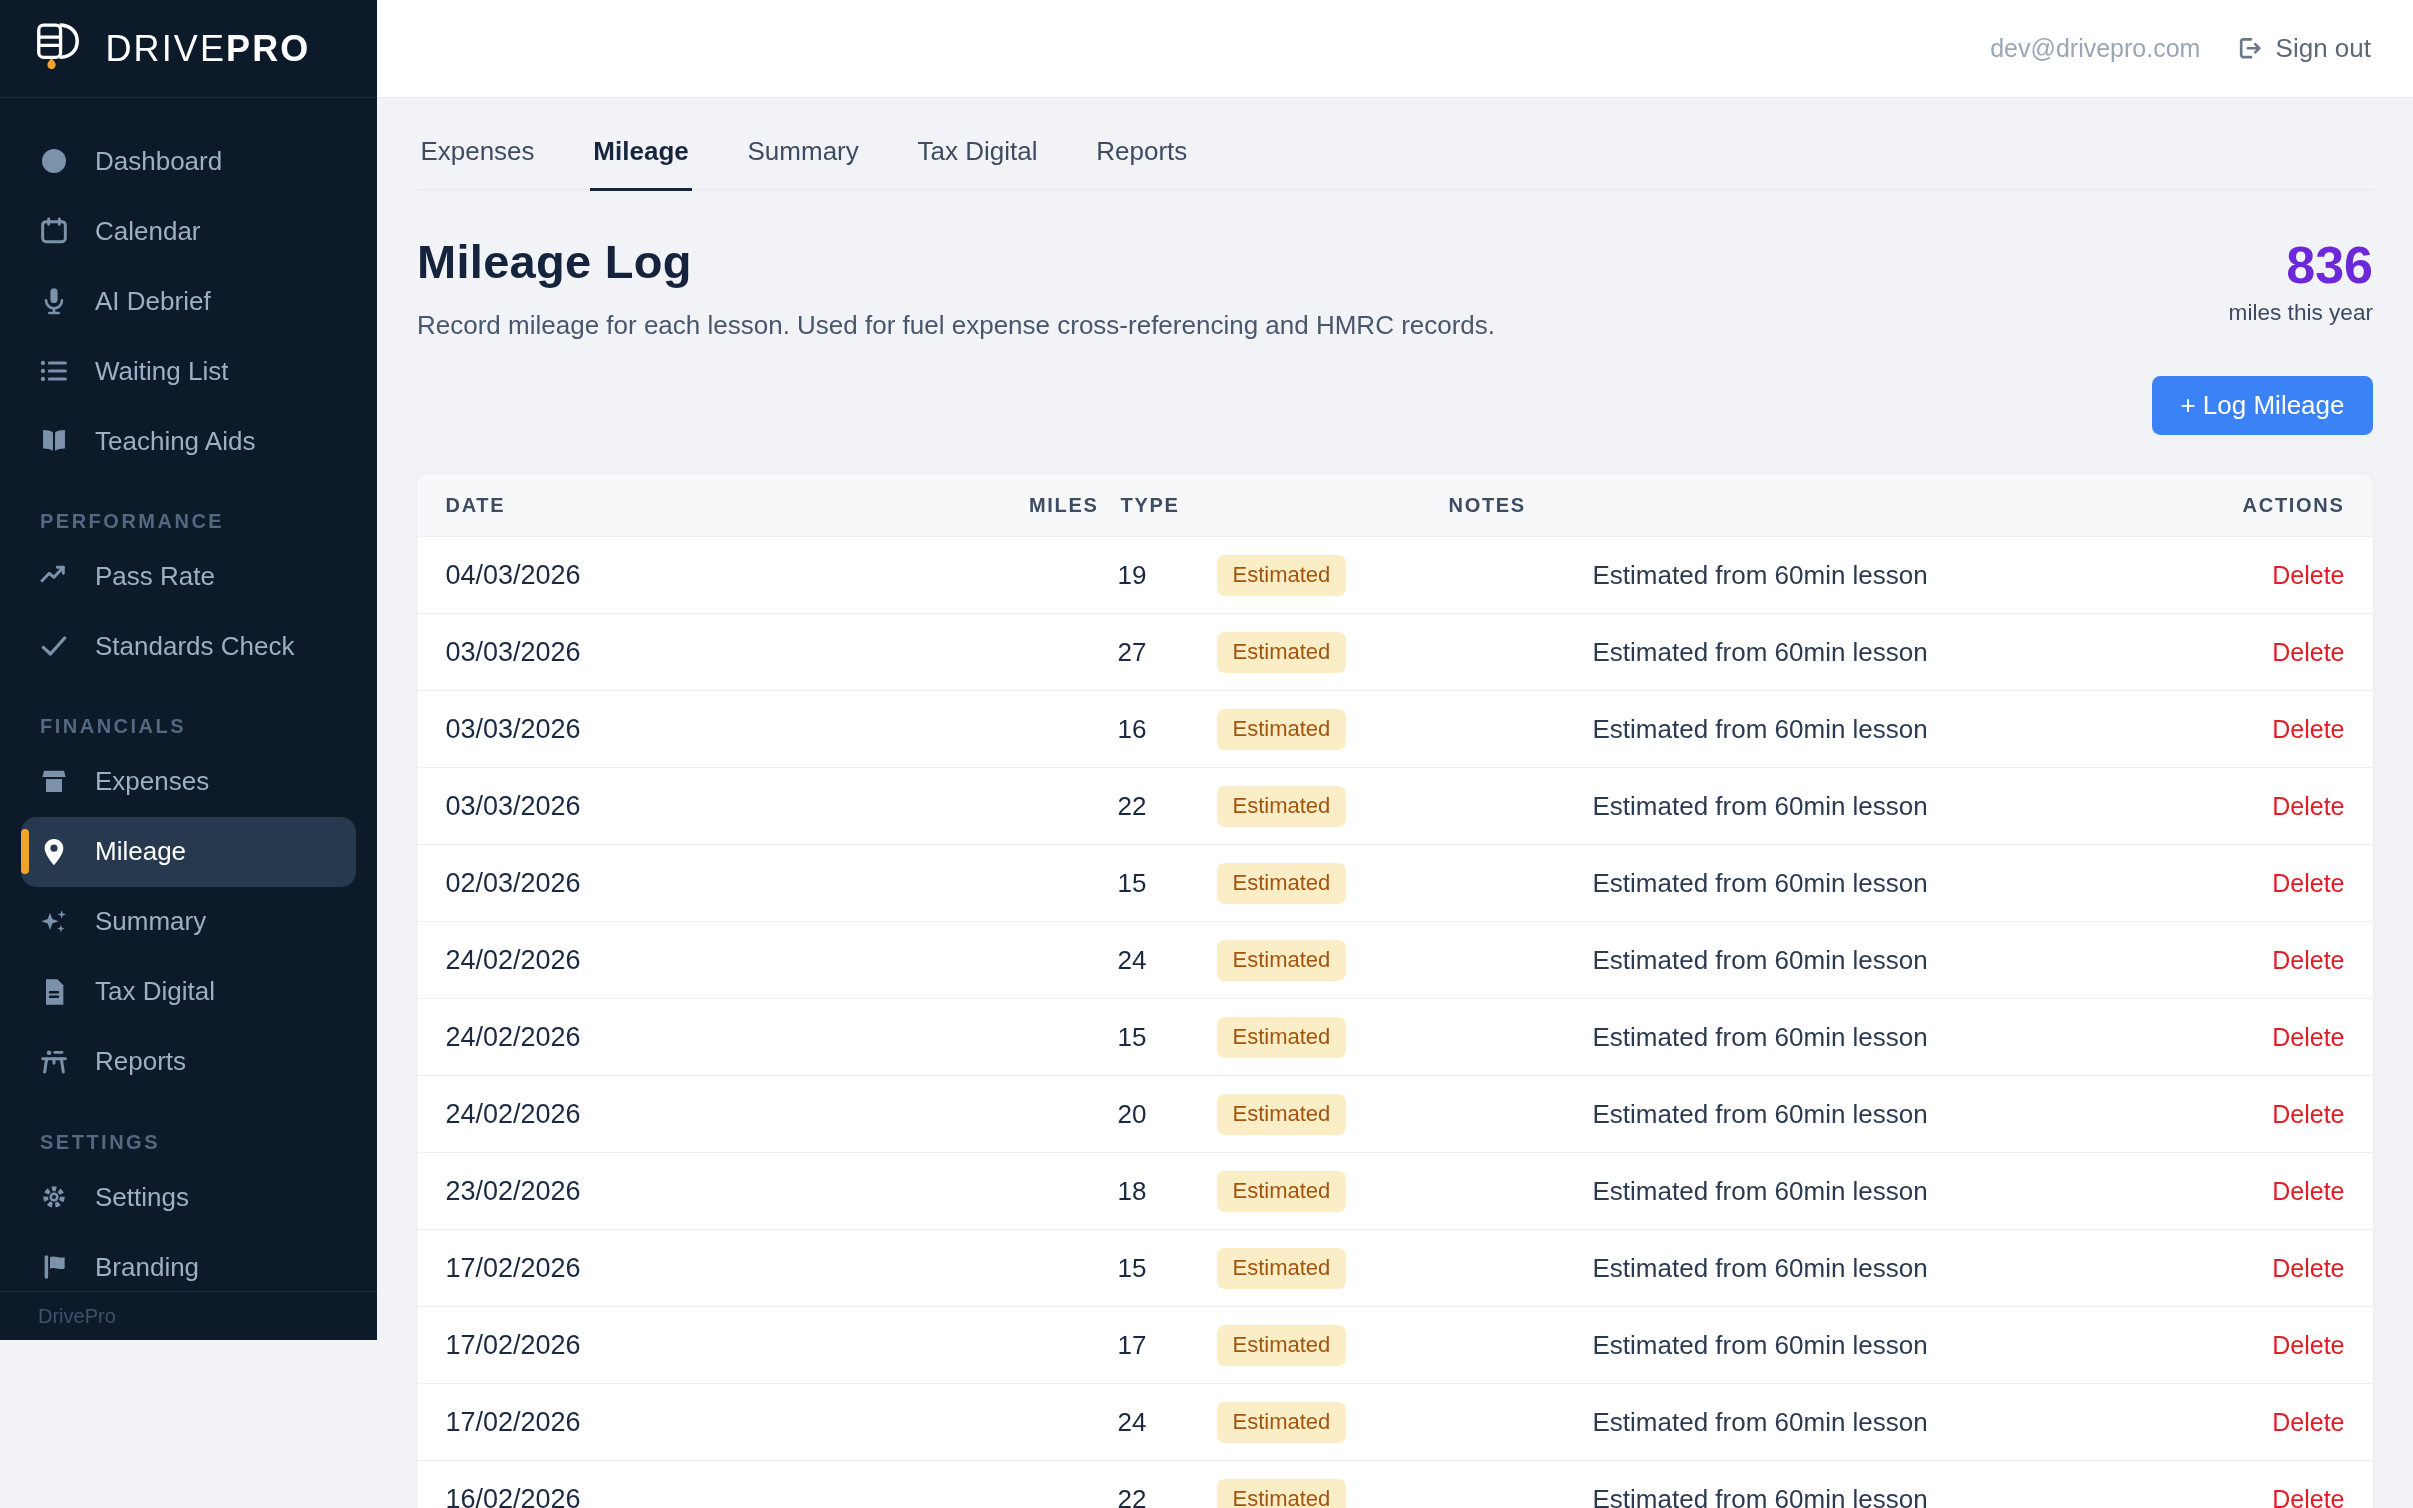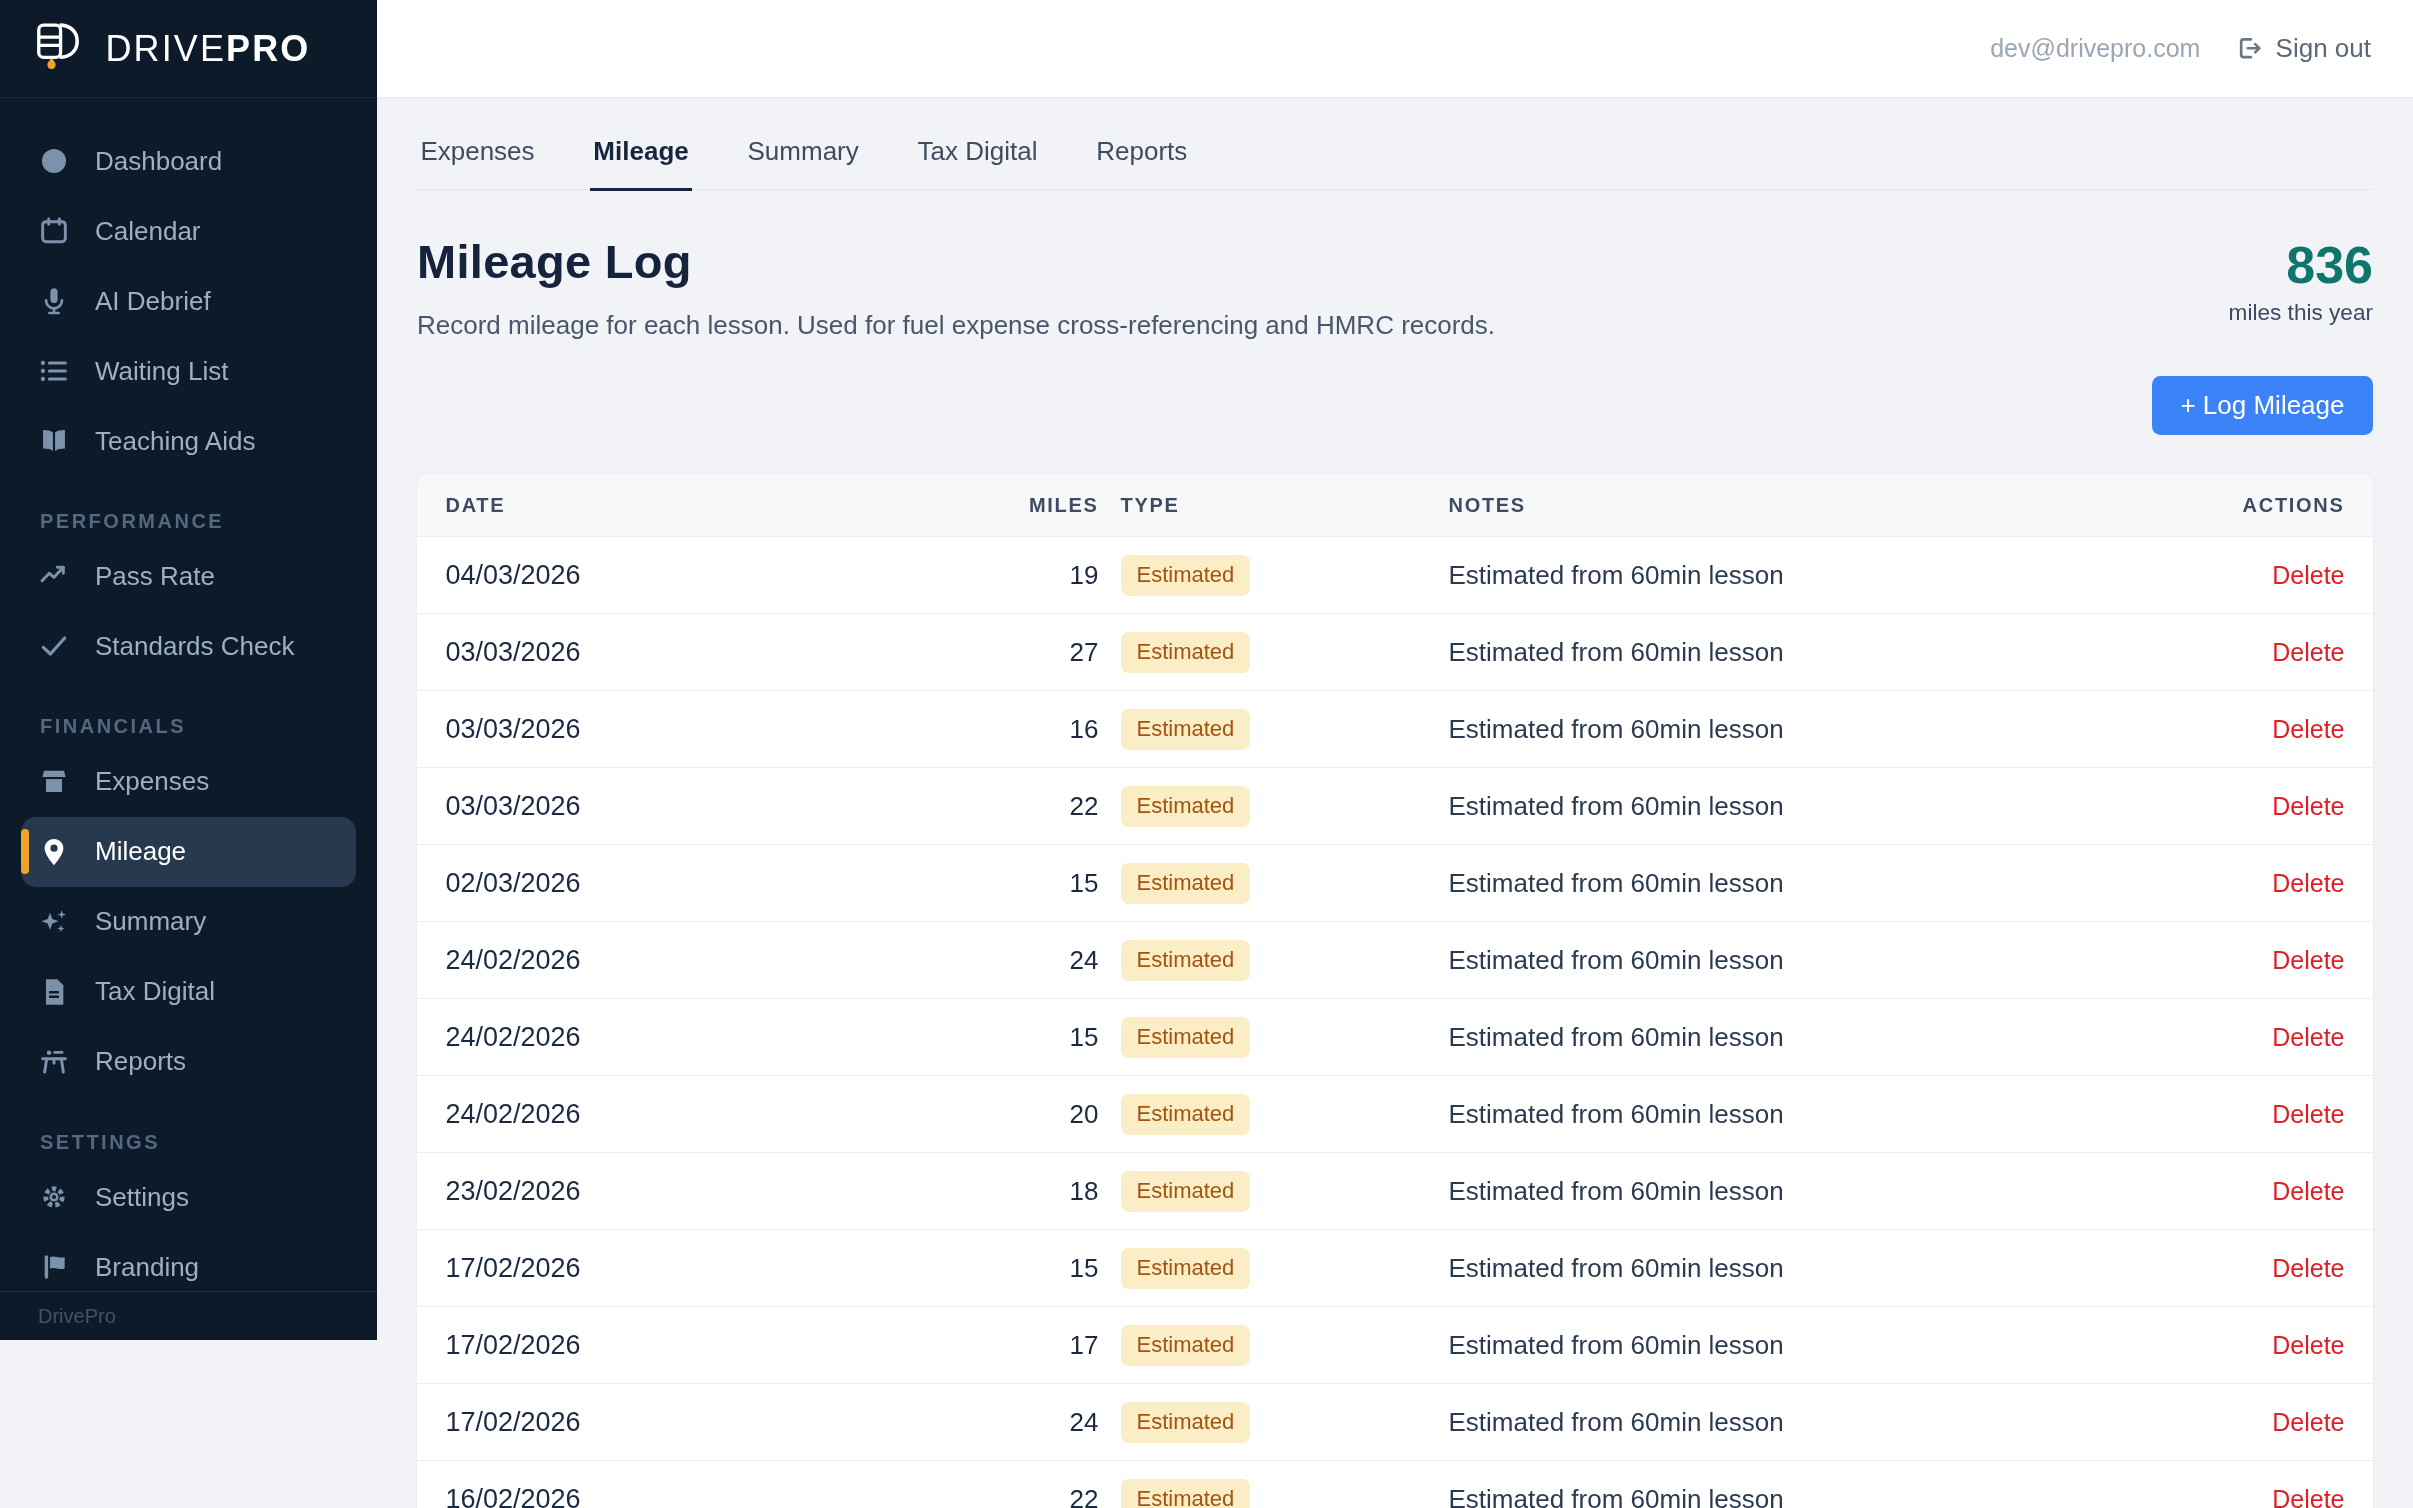"836" .stat-value { color: #0f766e -> #6d28d9 }
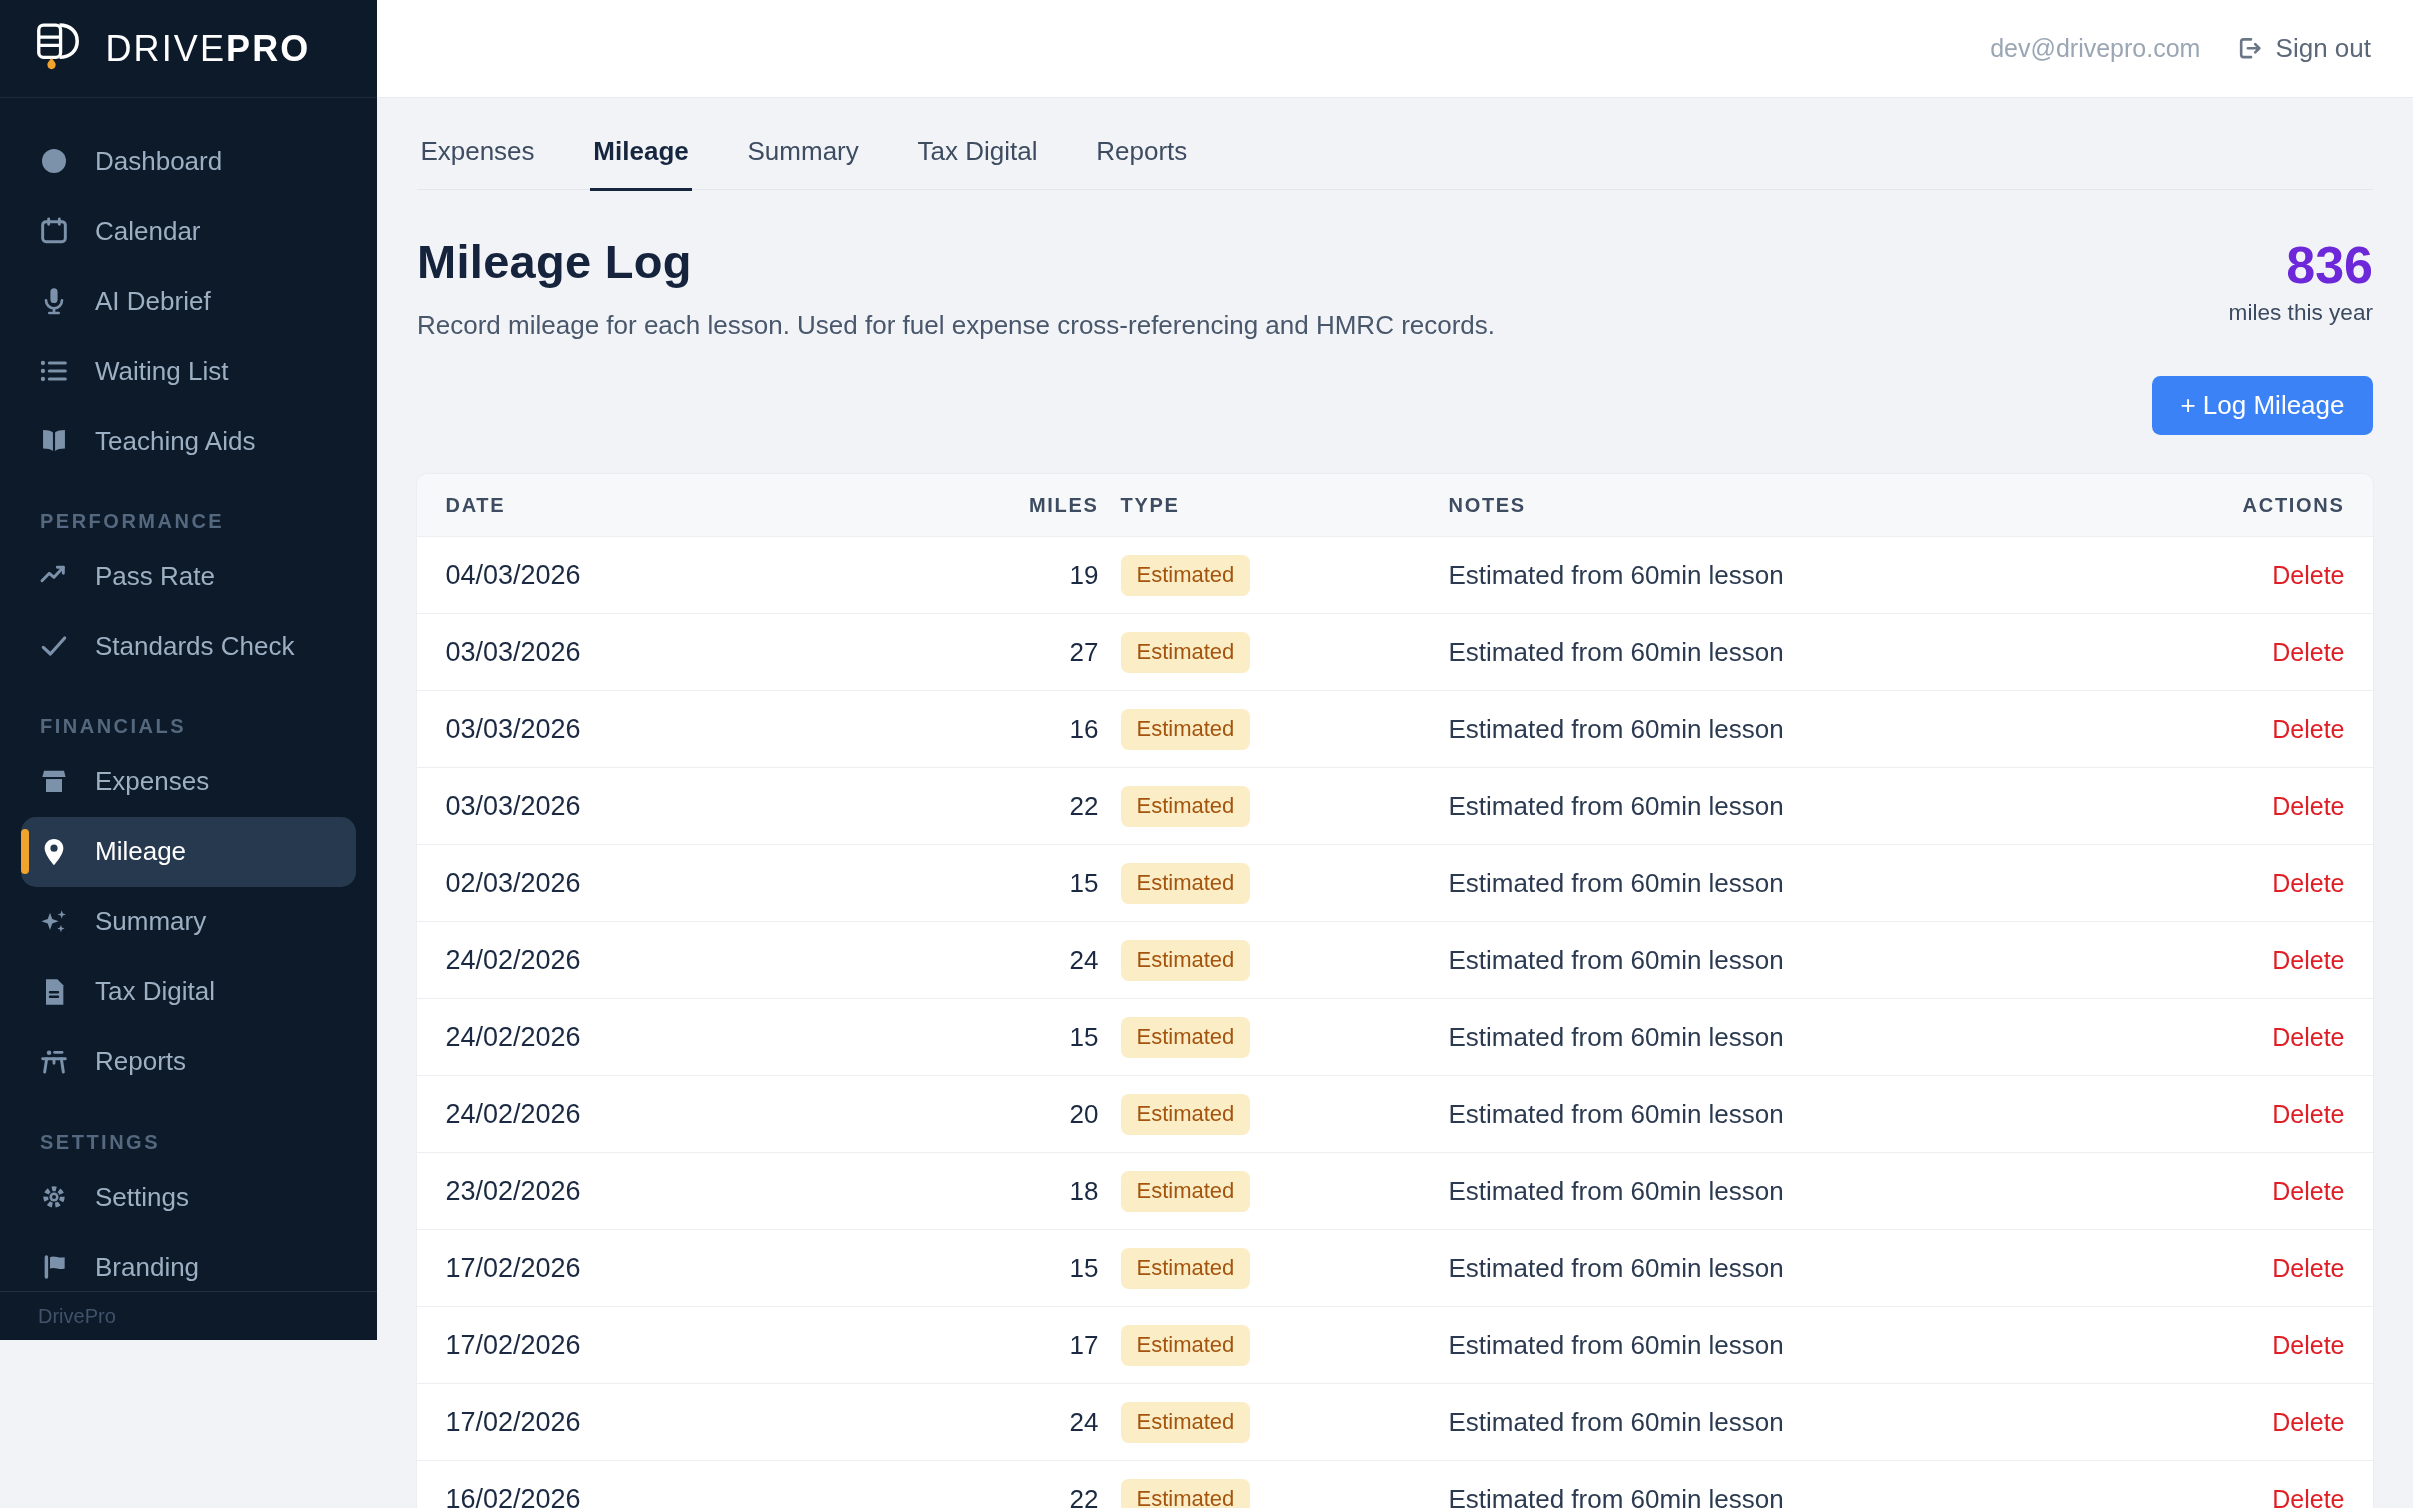"04/03/2026" .trow.tbody-row { gap: none -> 48px }
